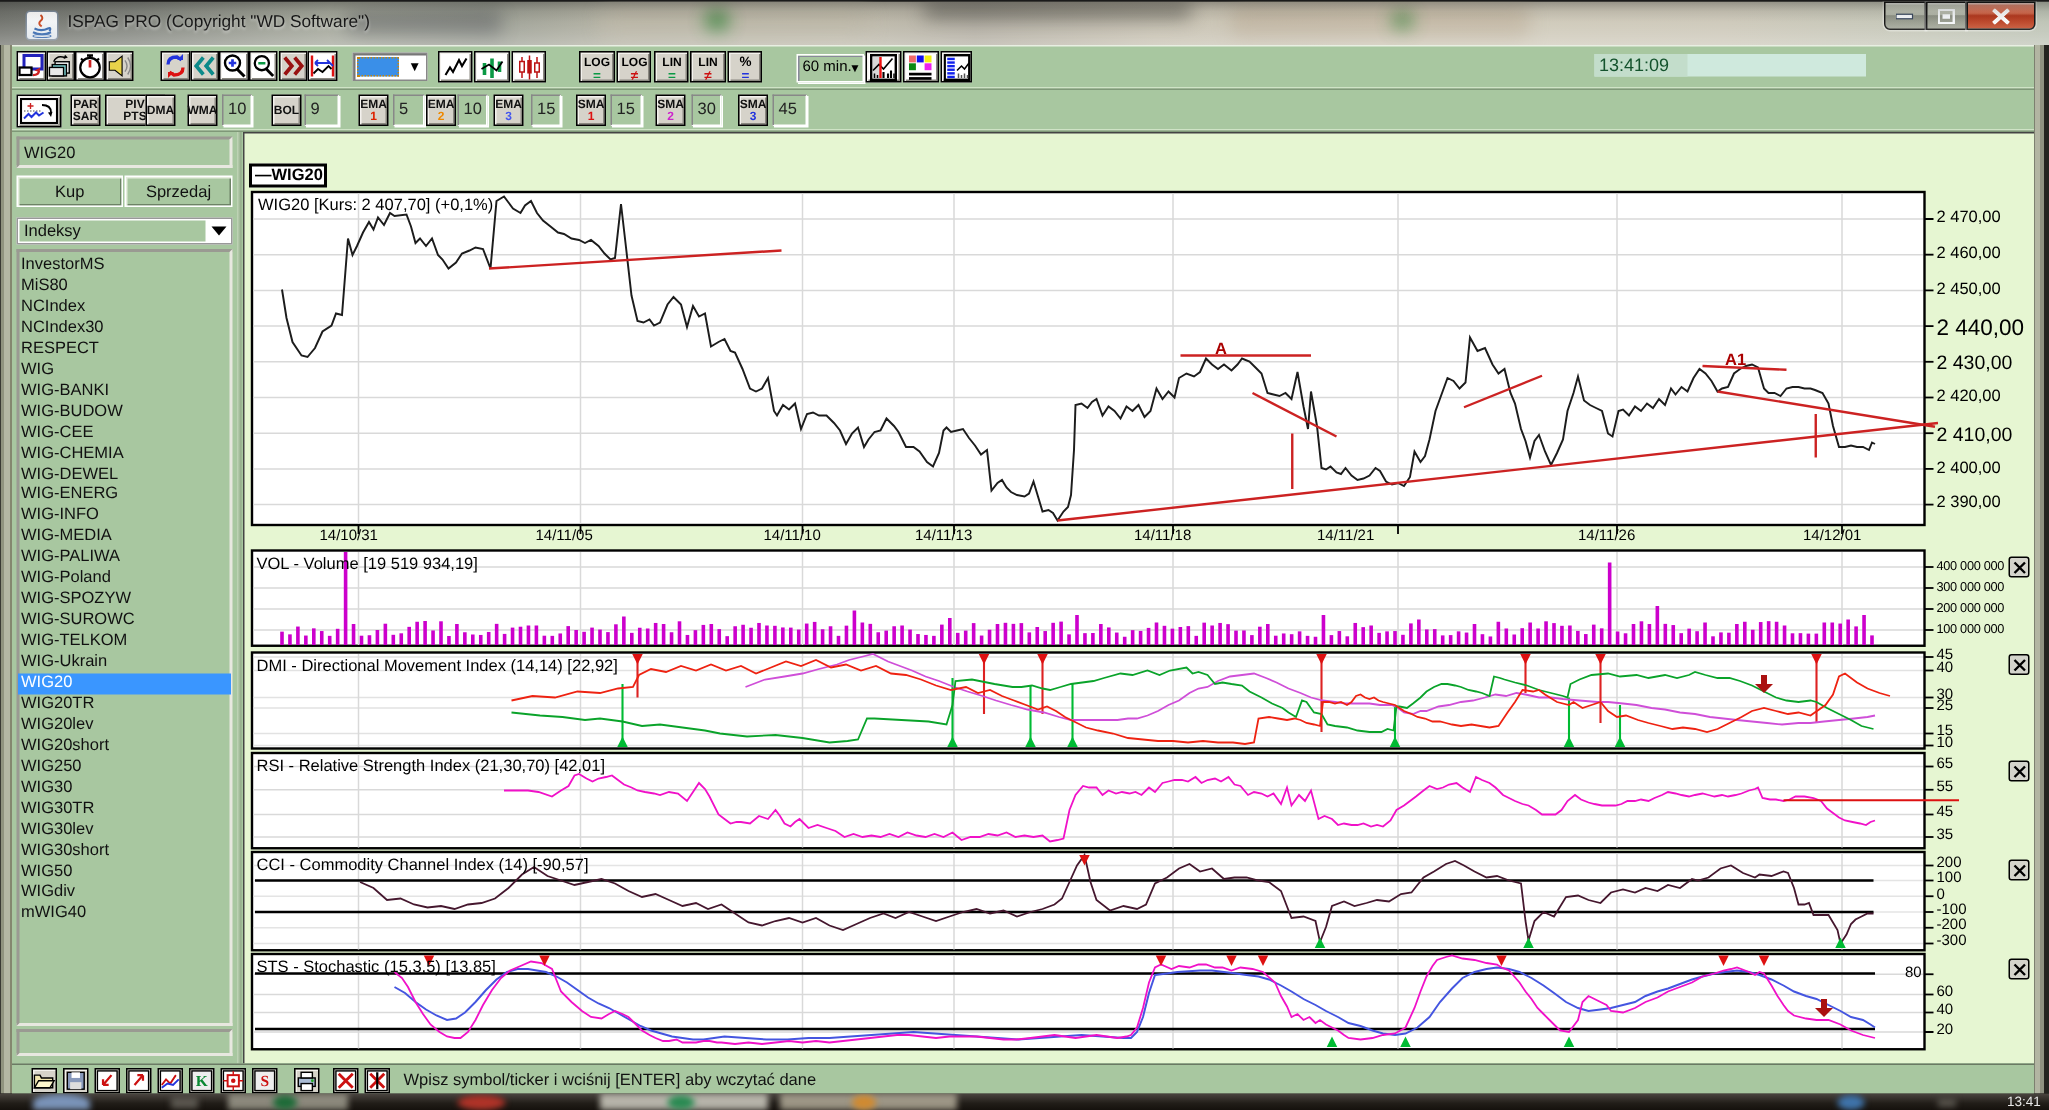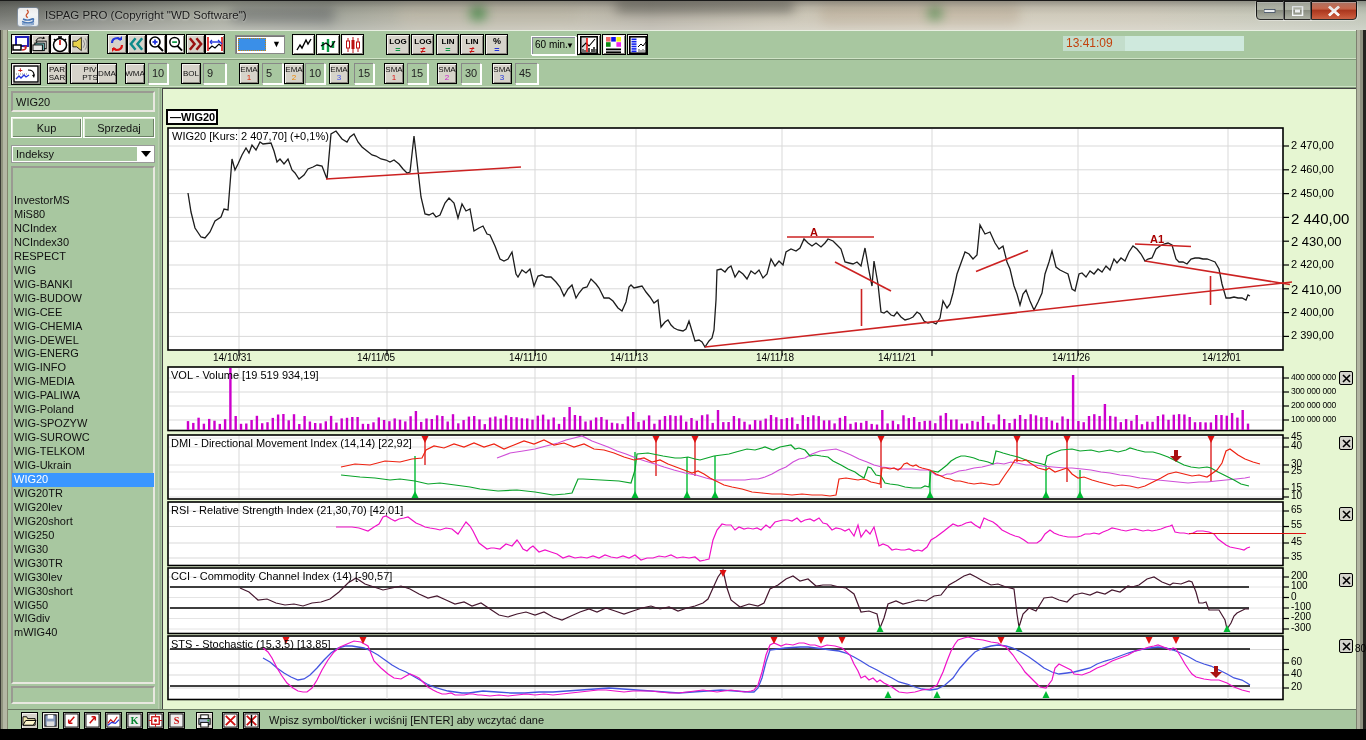"13:41:09" #time .tx { color: #c2410c -> #14532d }
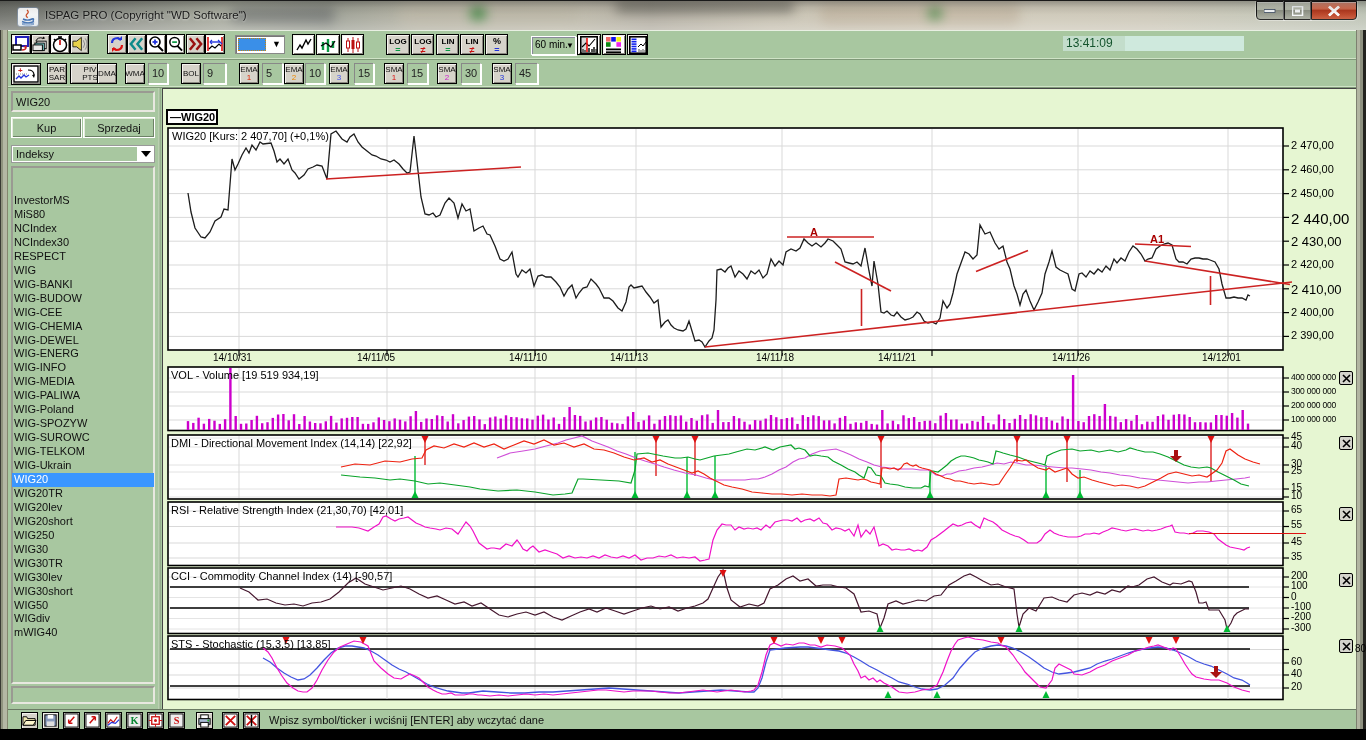"PAR" .bl { font-weight: normal -> bold }
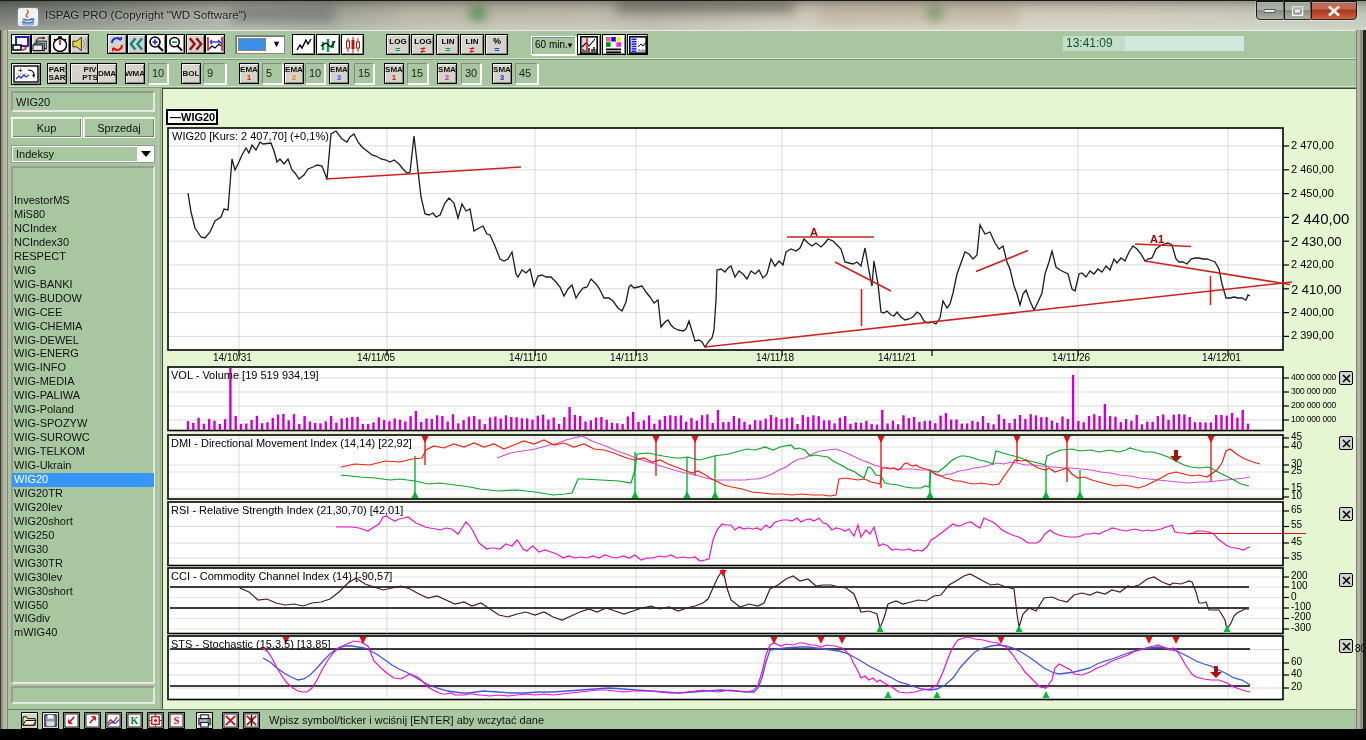"InvestorMS" .li { margin-top: 24px -> none }
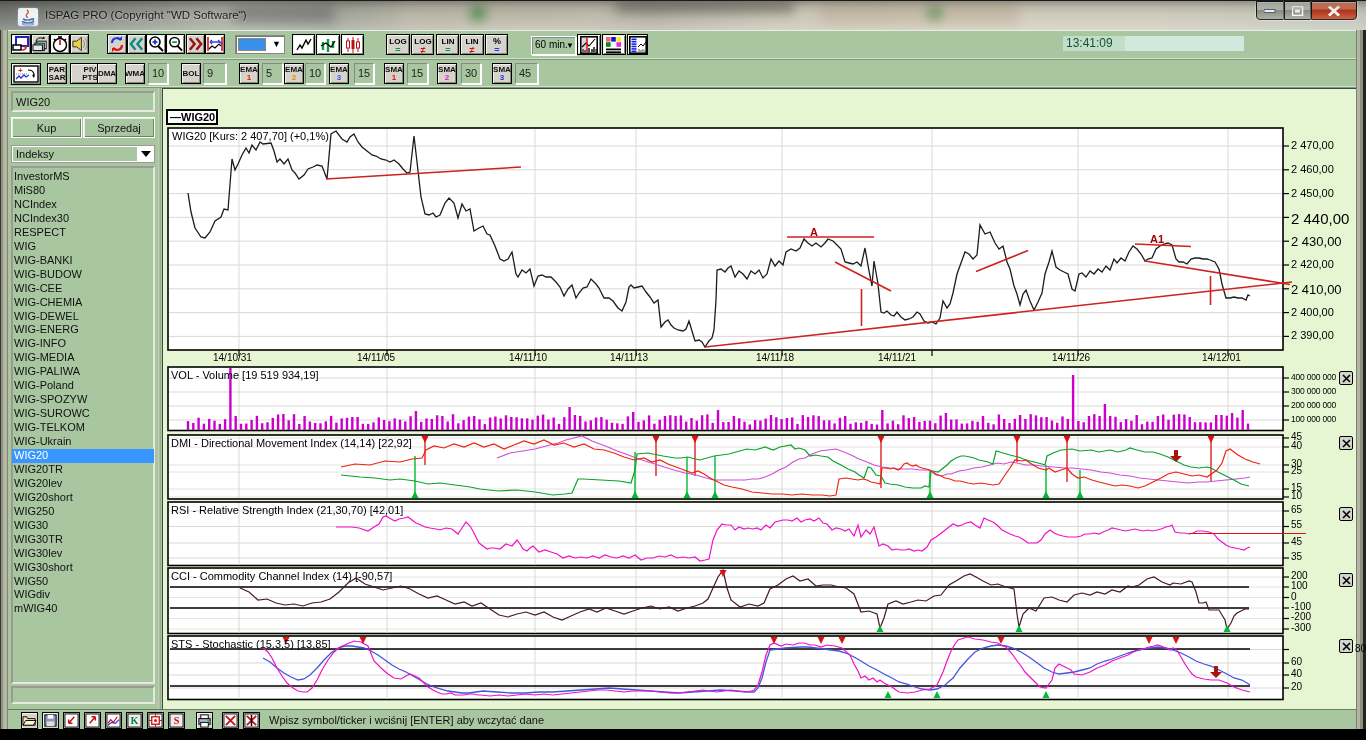"80" div.alab { left: 1355px -> 1270px }
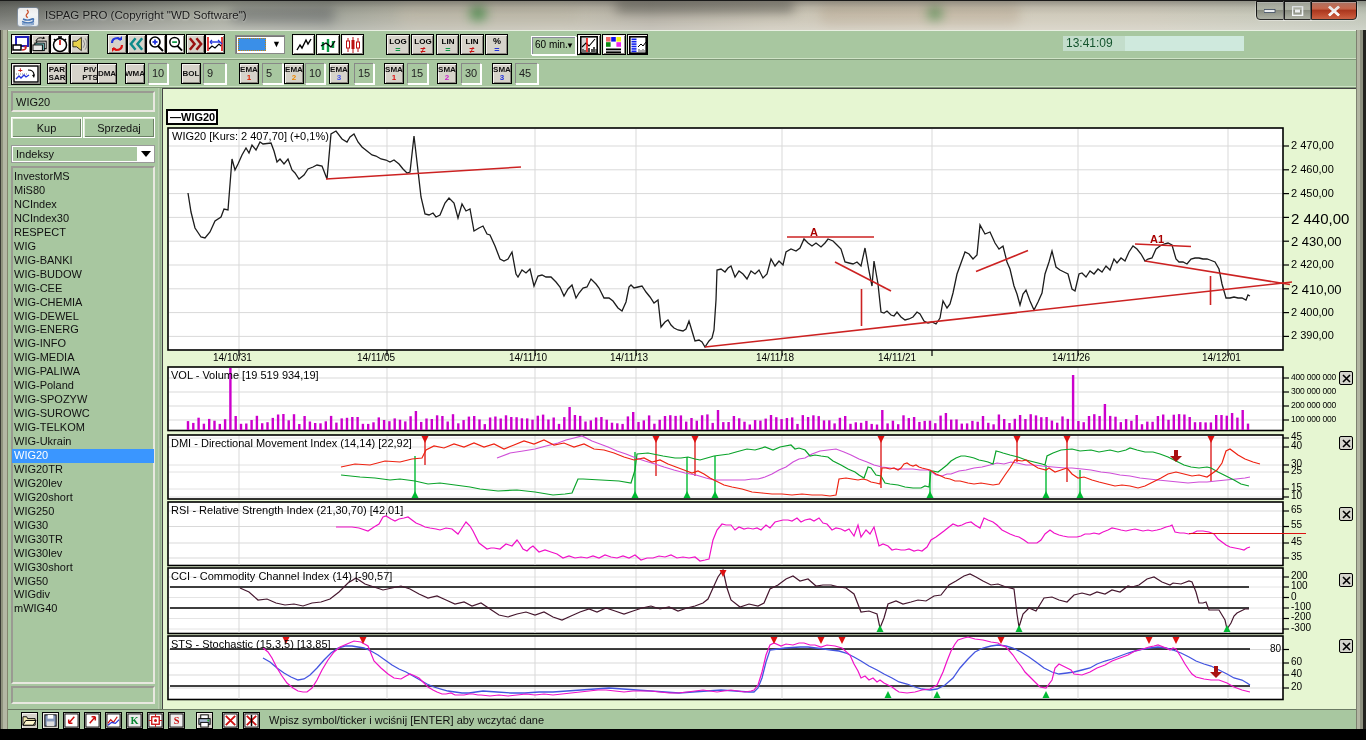"13:41" div { html: none -> <div> <div></div> <div></div> <div></div> <div></div> <div></div> <div></div> <div></div> <div></div> <div></div> <div></div> <div></div> <div>13:41</div> </div> }
